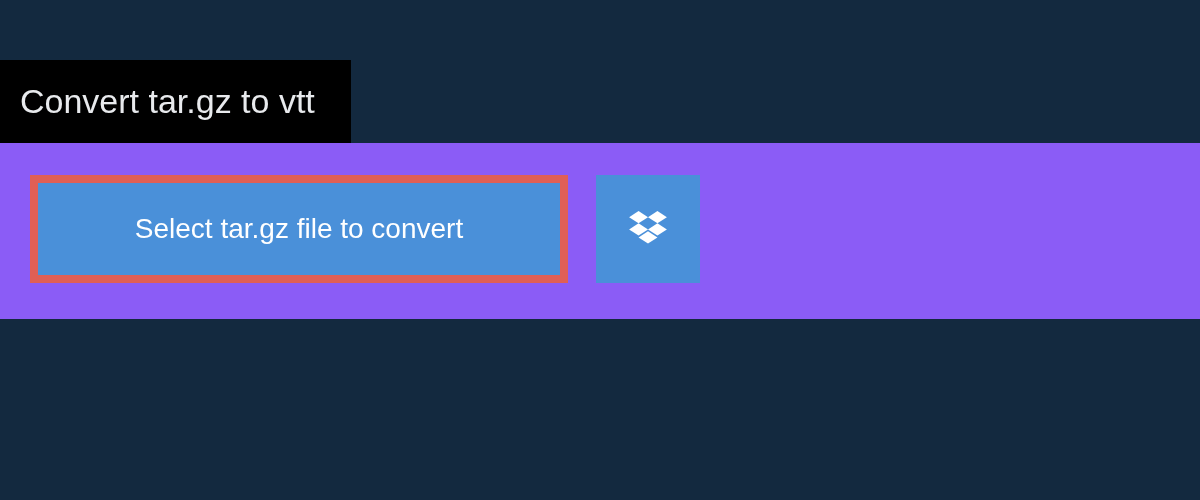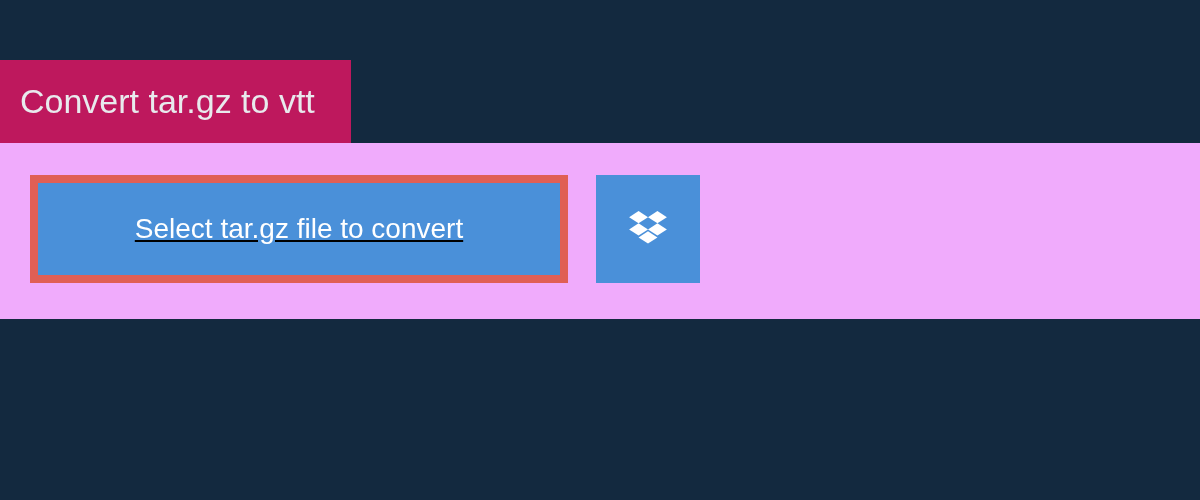"Convert tar.gz to vtt" .header-tab { background: #be185d -> #000000 }
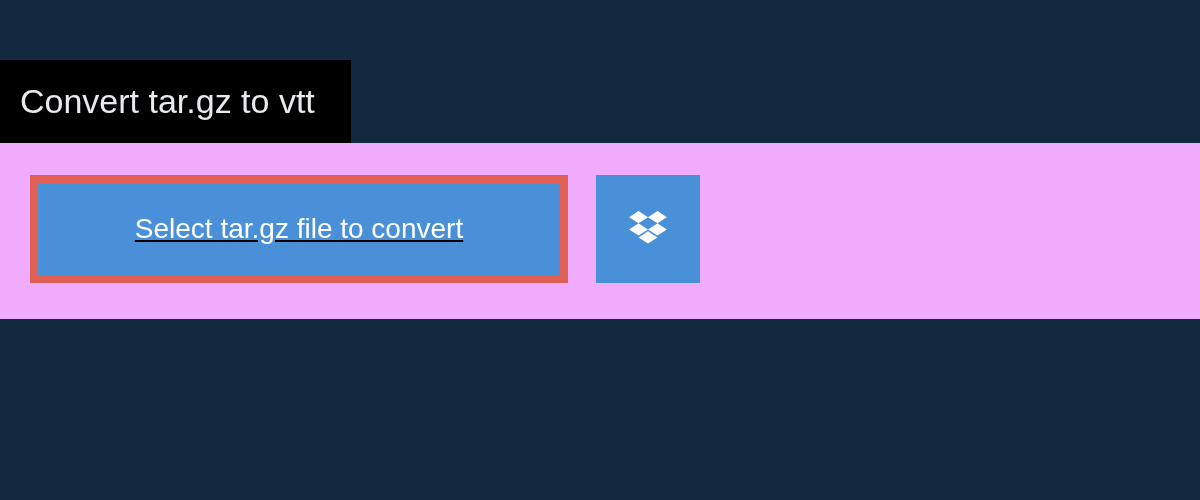"Select tar.gz file to convert" .content { background: #f0abfc -> #8b5cf6; text-decoration: underline -> none }
